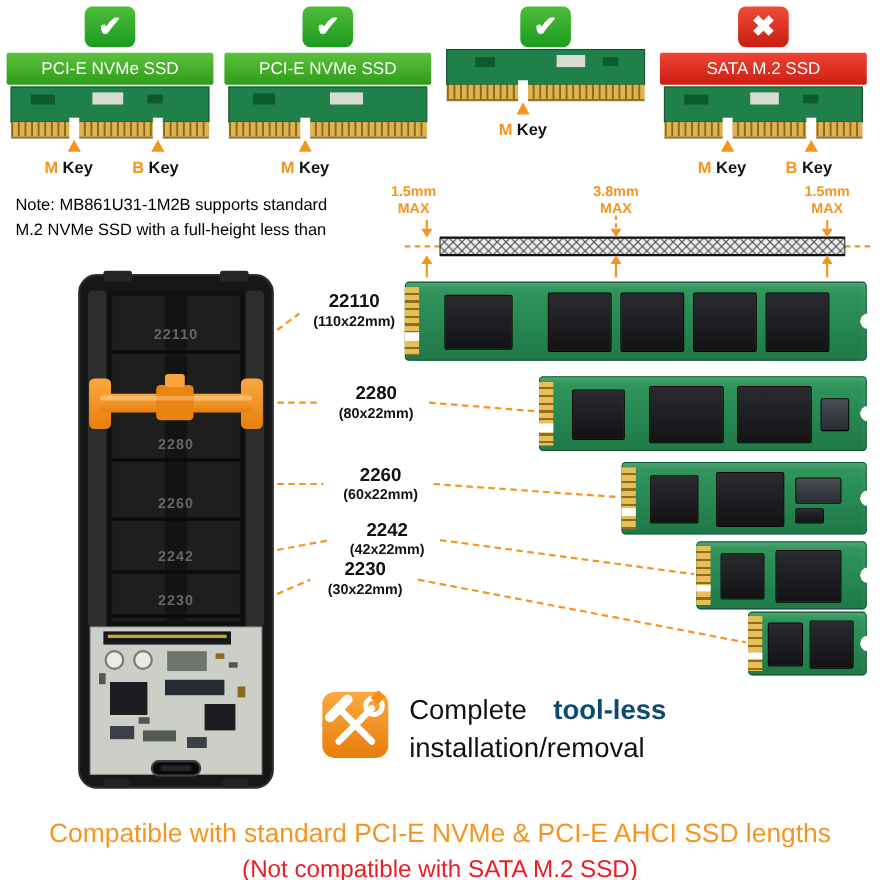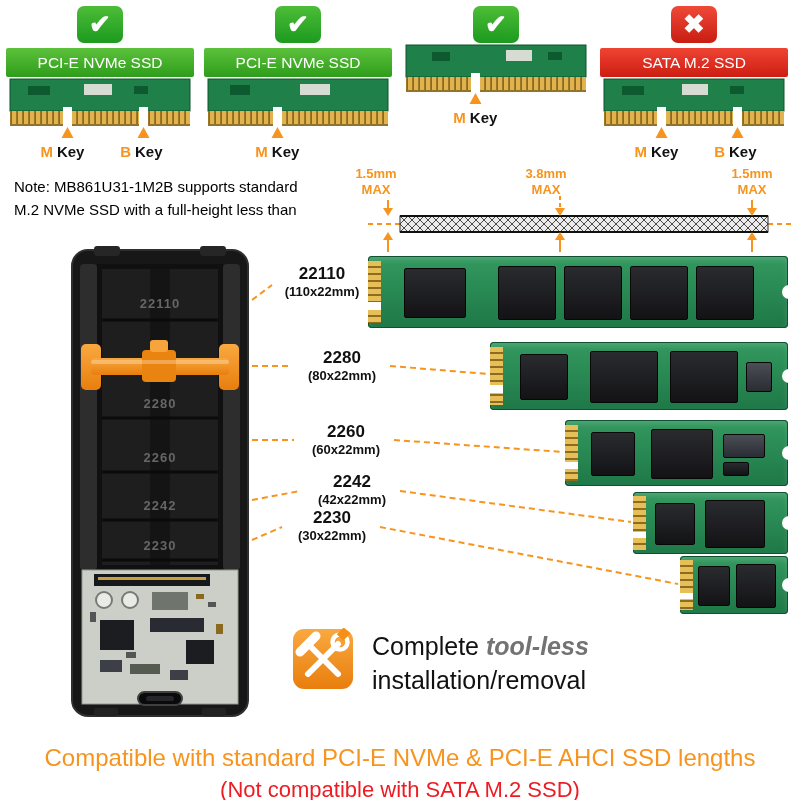"3.8mm" div.limit { left: 516px -> 530px }
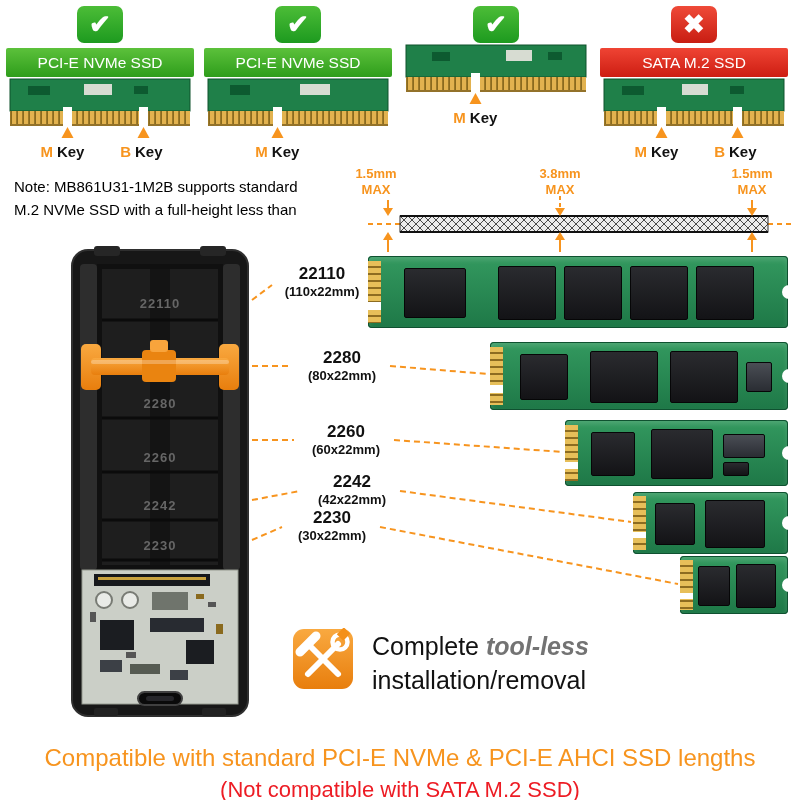"tool-less" .hl { color: #737373 -> #0c4a6e; font-style: italic -> none; margin-left: 7px -> 24px }
